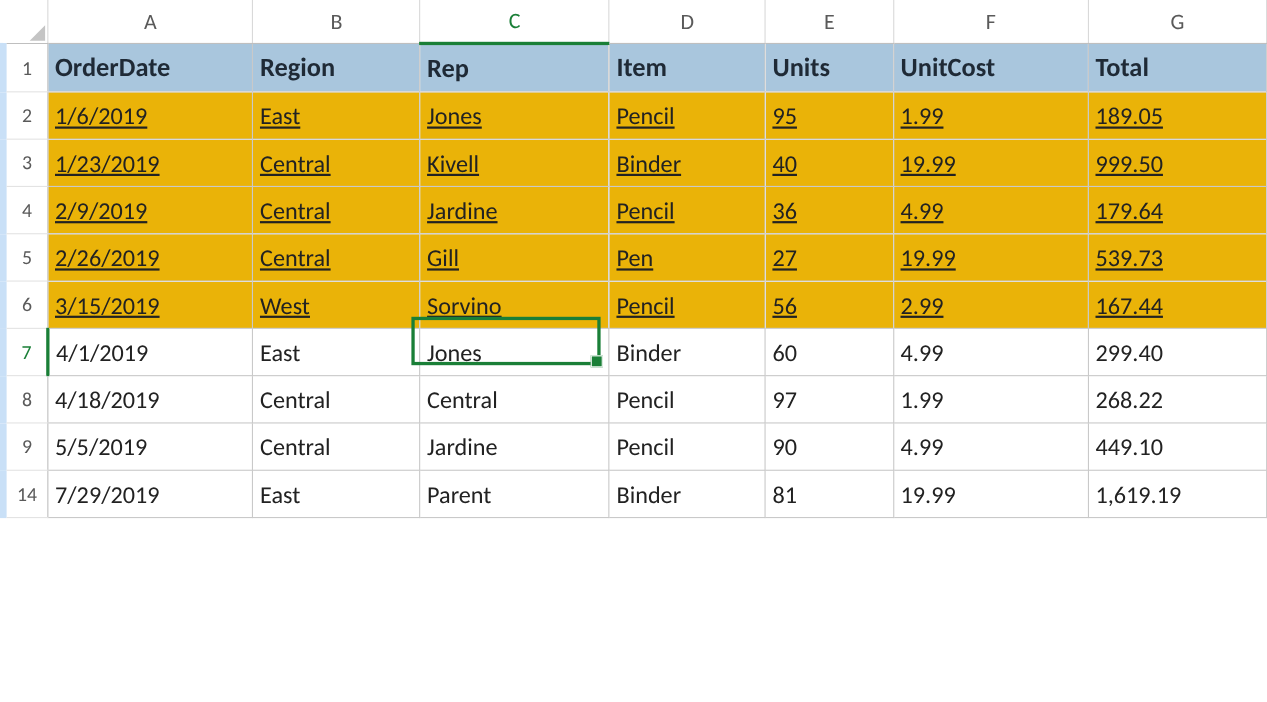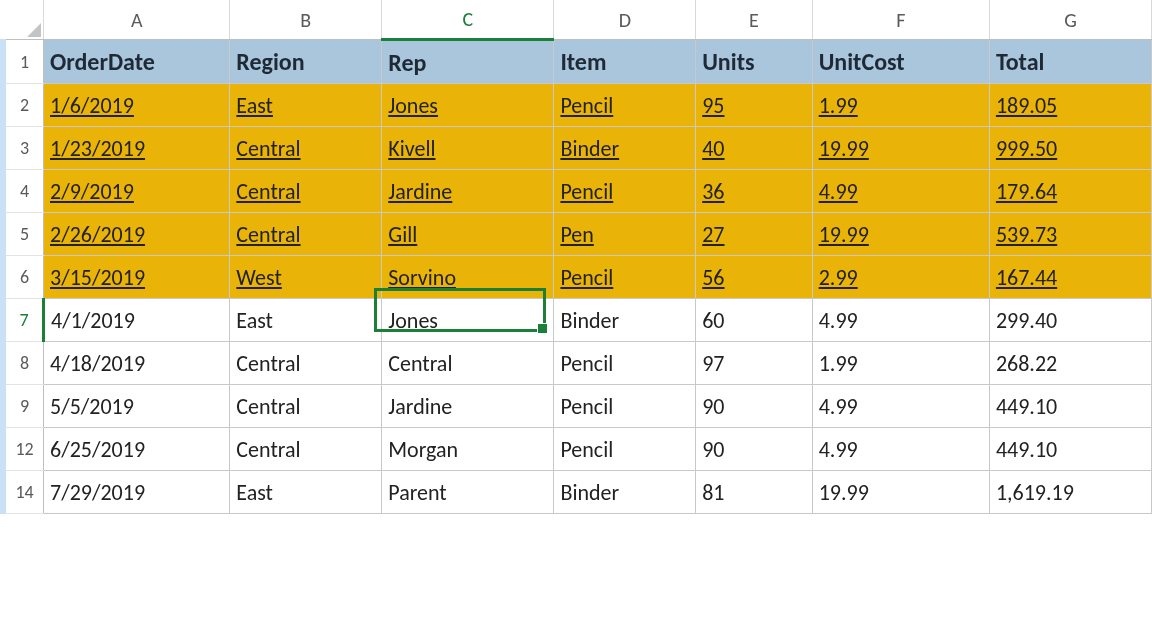"12" tr.body { html: <tr> <td>12</td> <td>6/25/2019</td> <td>Central</td> <td>Morgan</td> <td>Pencil</td> <td>90</td> <td>4.99</td> <td>449.10</td> </tr> -> none }
